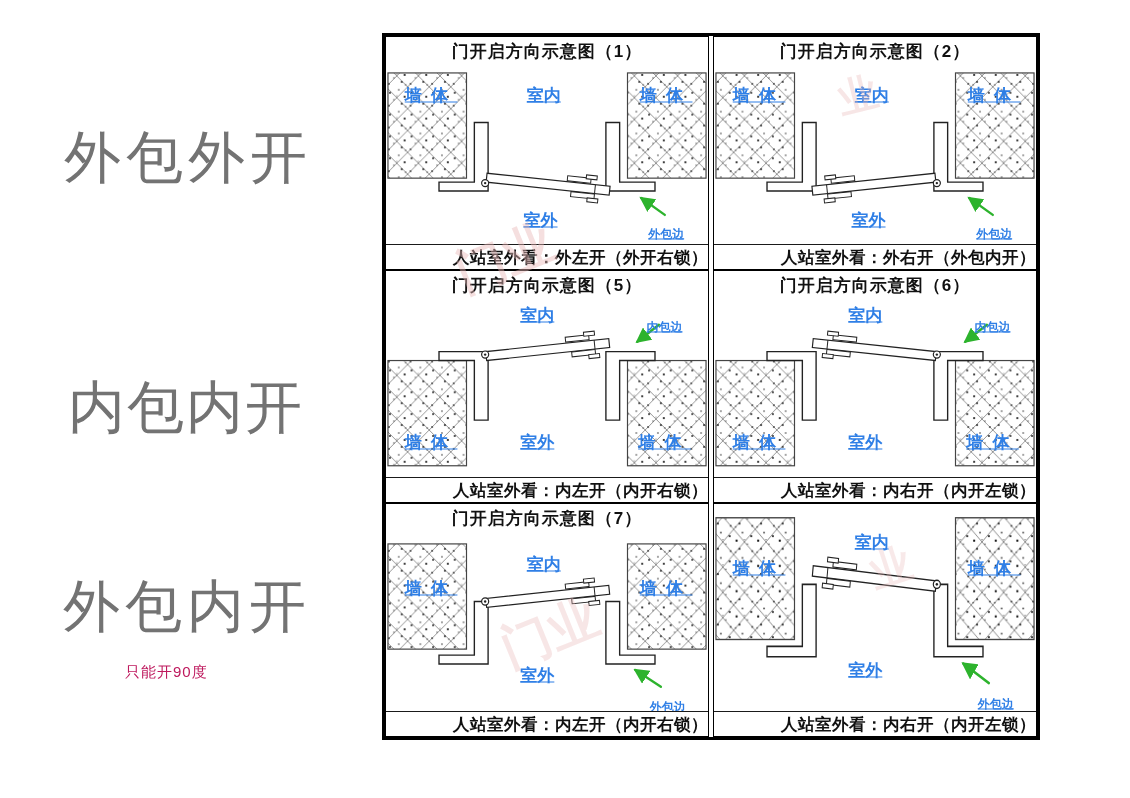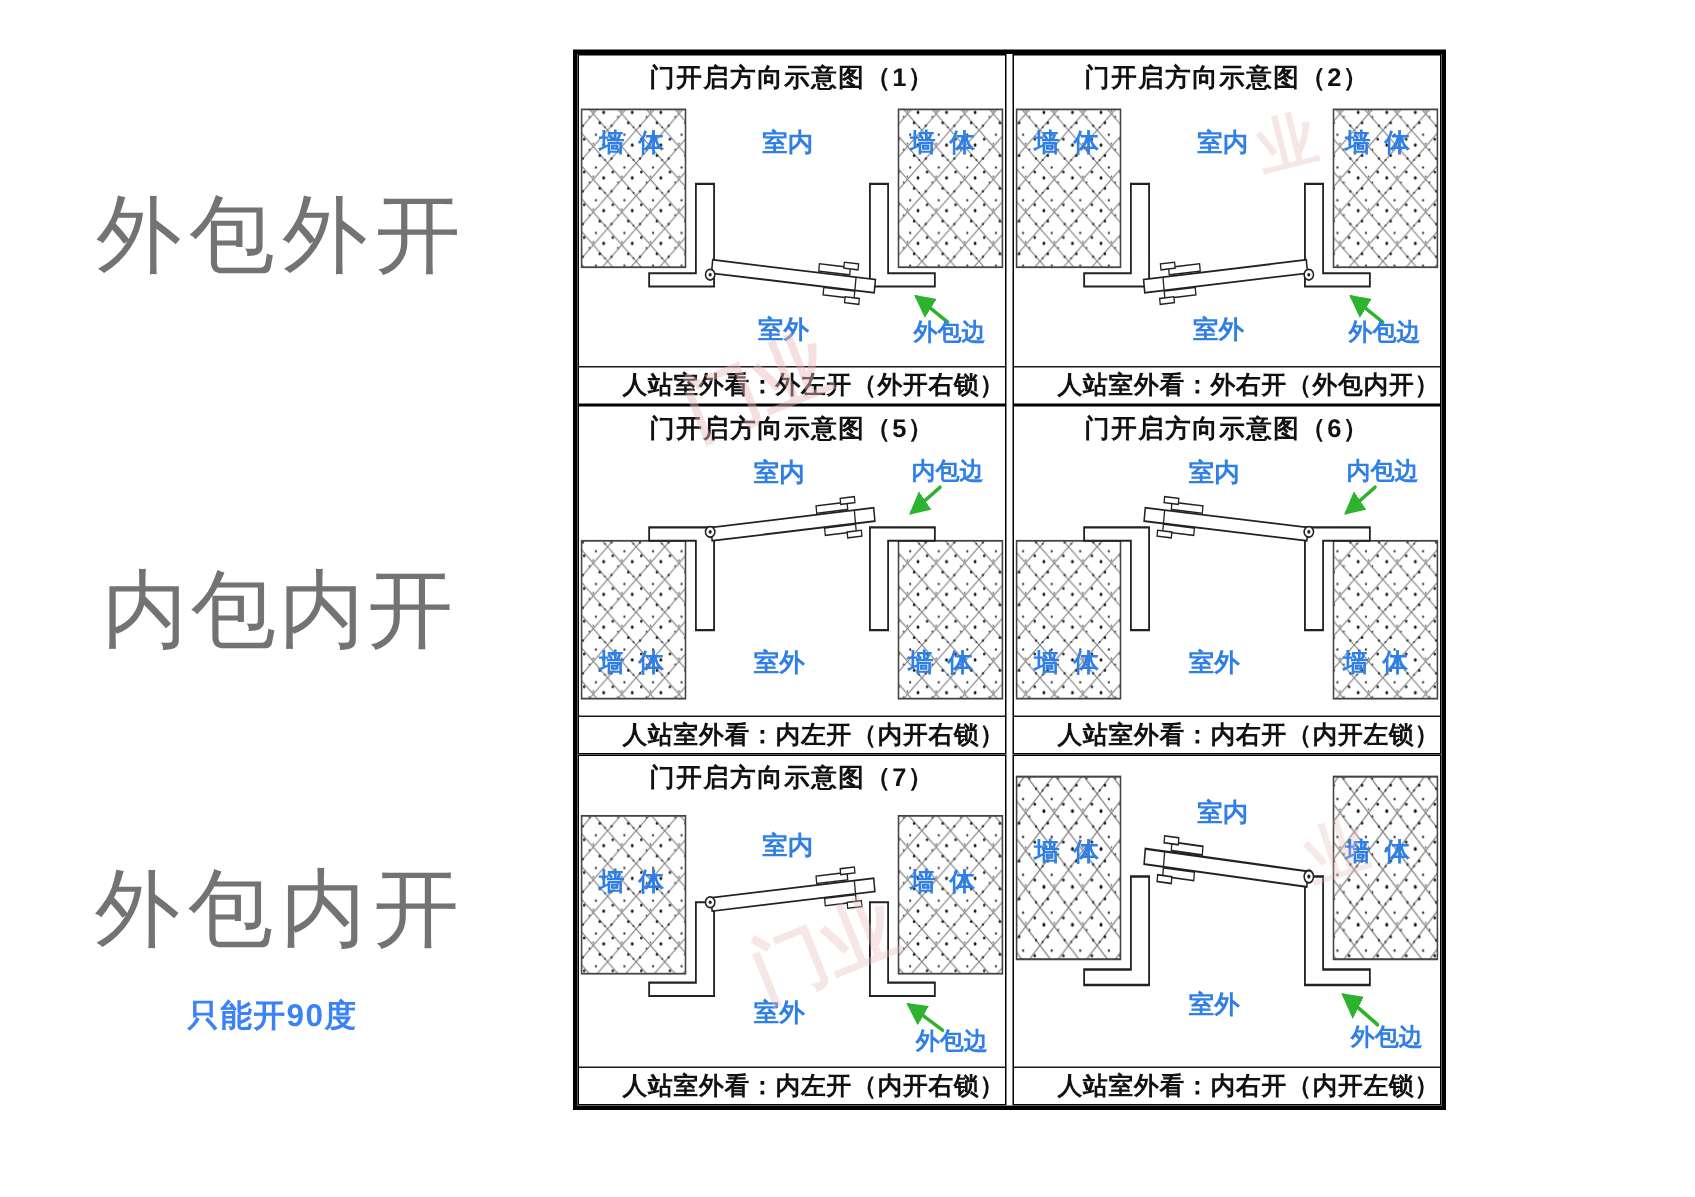"门开启方向示意图（1）" .grid { width: 582px -> 658px }
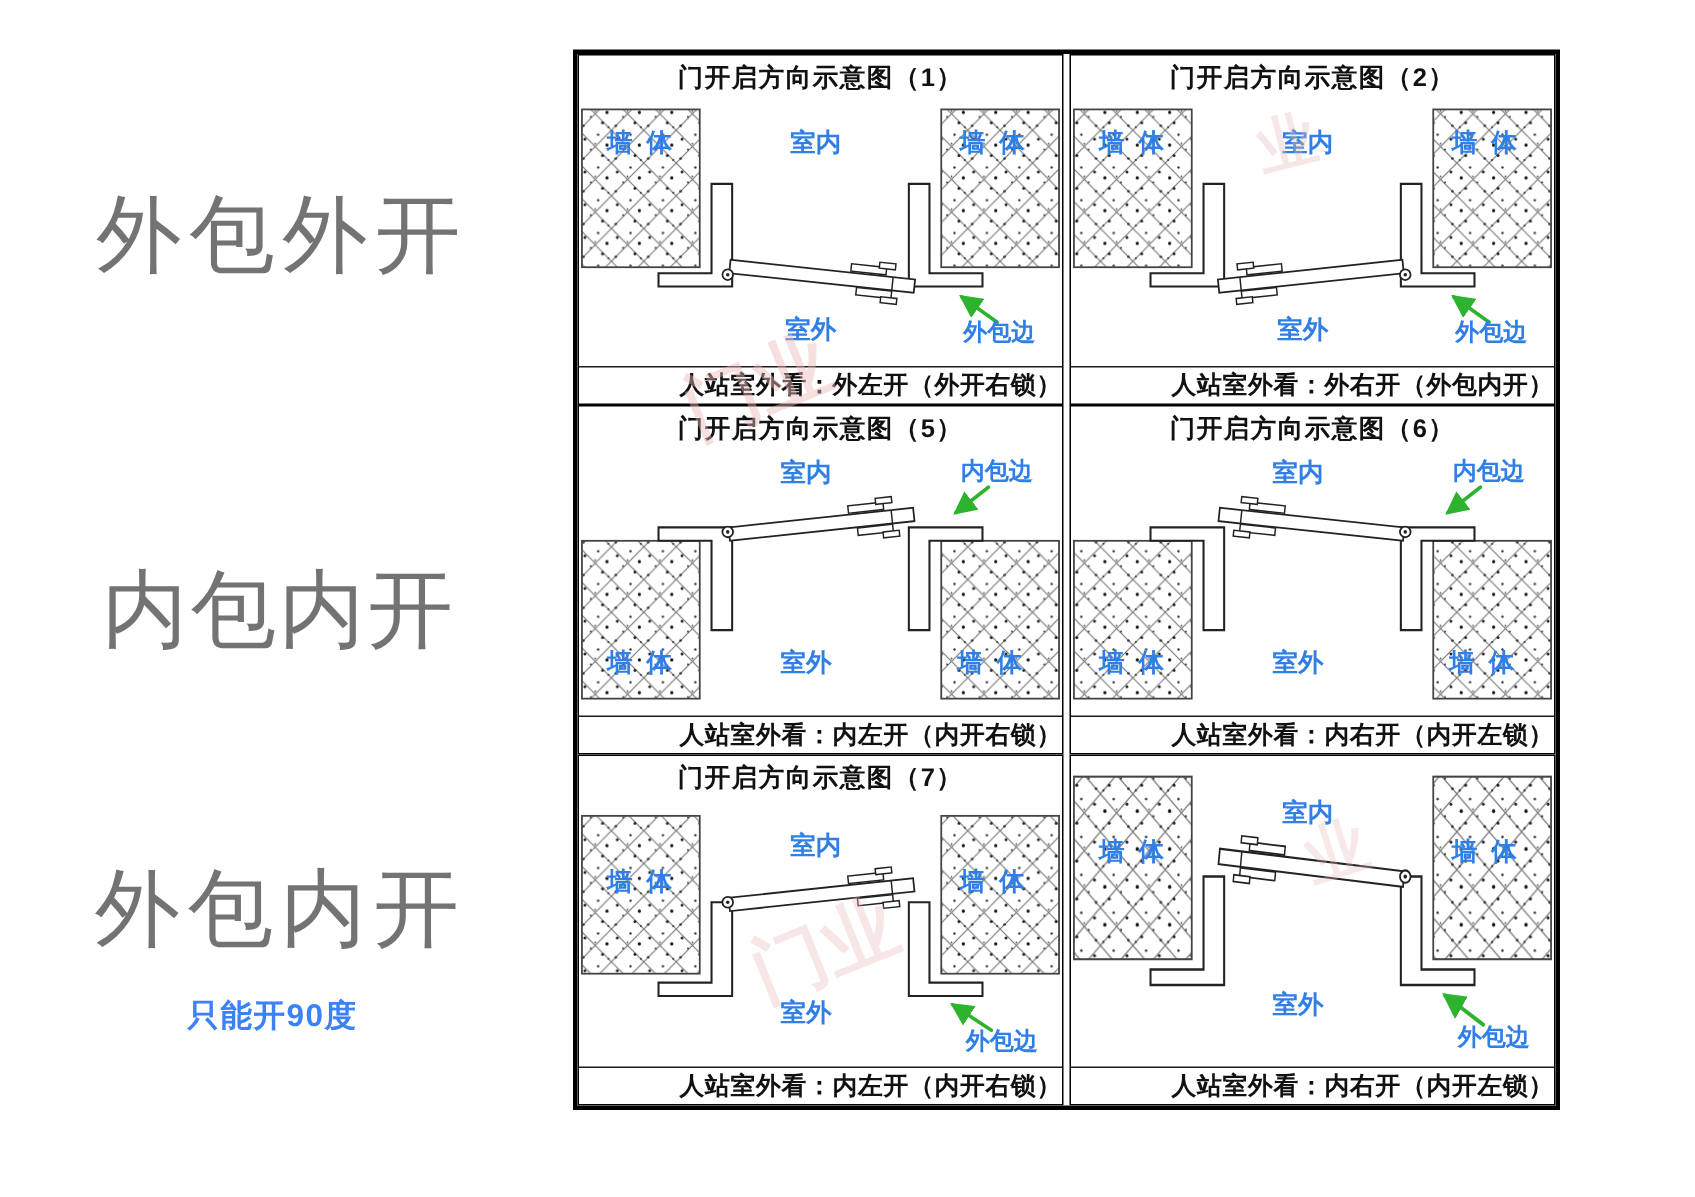"墙体" .lbl { text-decoration: none -> underline }
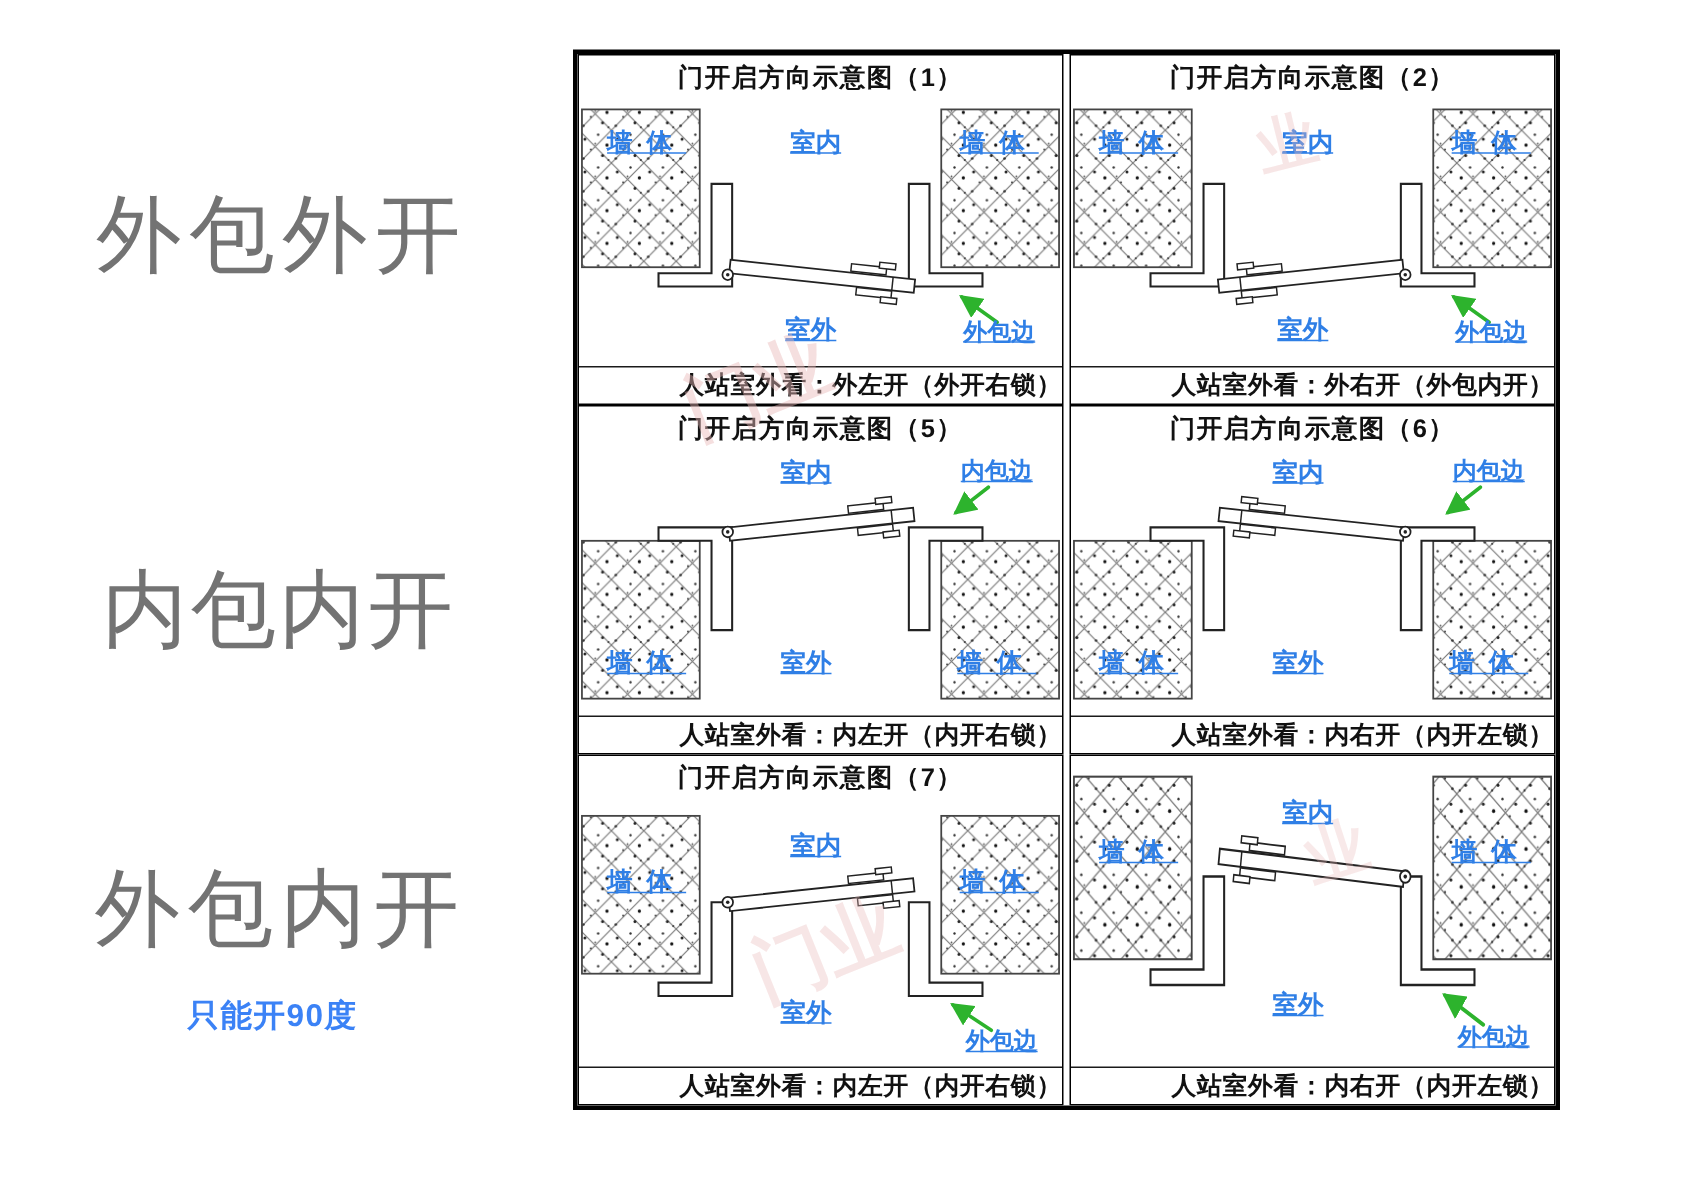"外包边" .lbl.edge { font-size: 16px -> 12px; margin-top: none -> 12px }
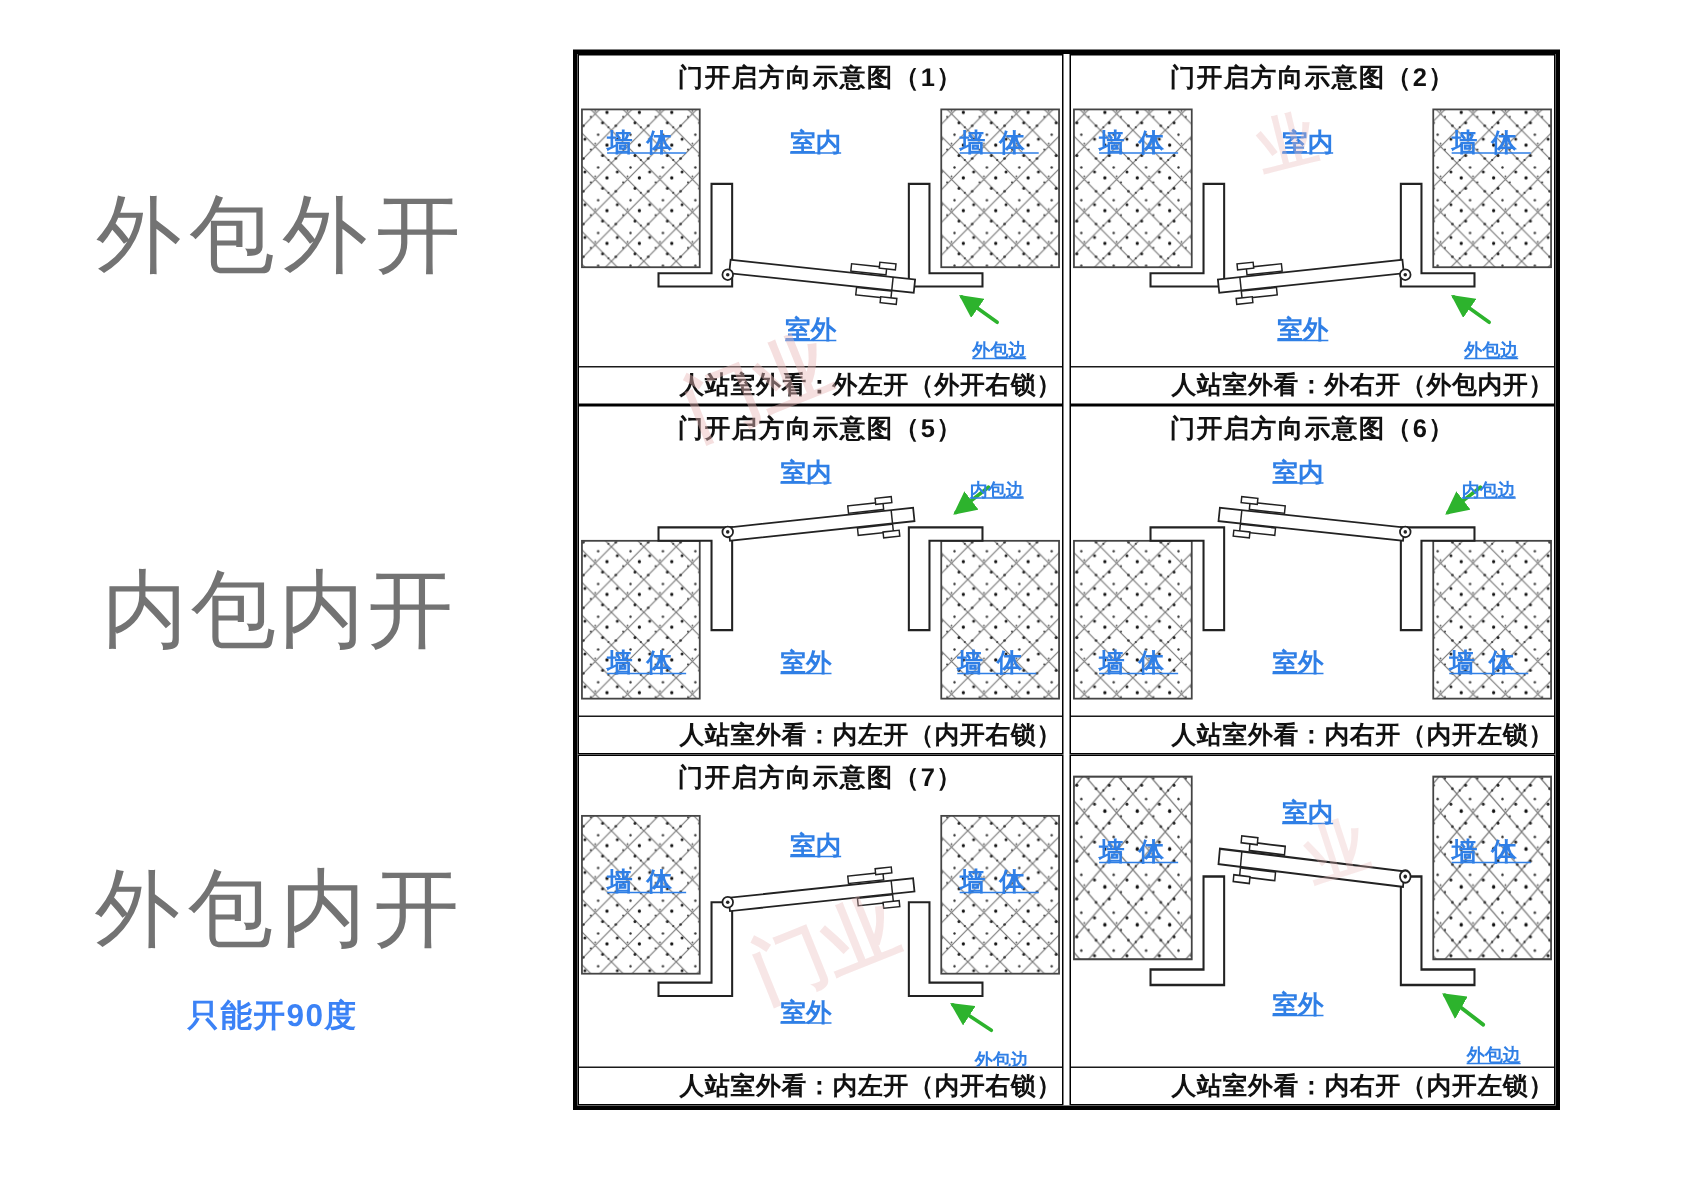"只能开90度" .side-note { color: #3b82f6 -> #be185d; font-size: 21px -> 15px; font-weight: bold -> none }
